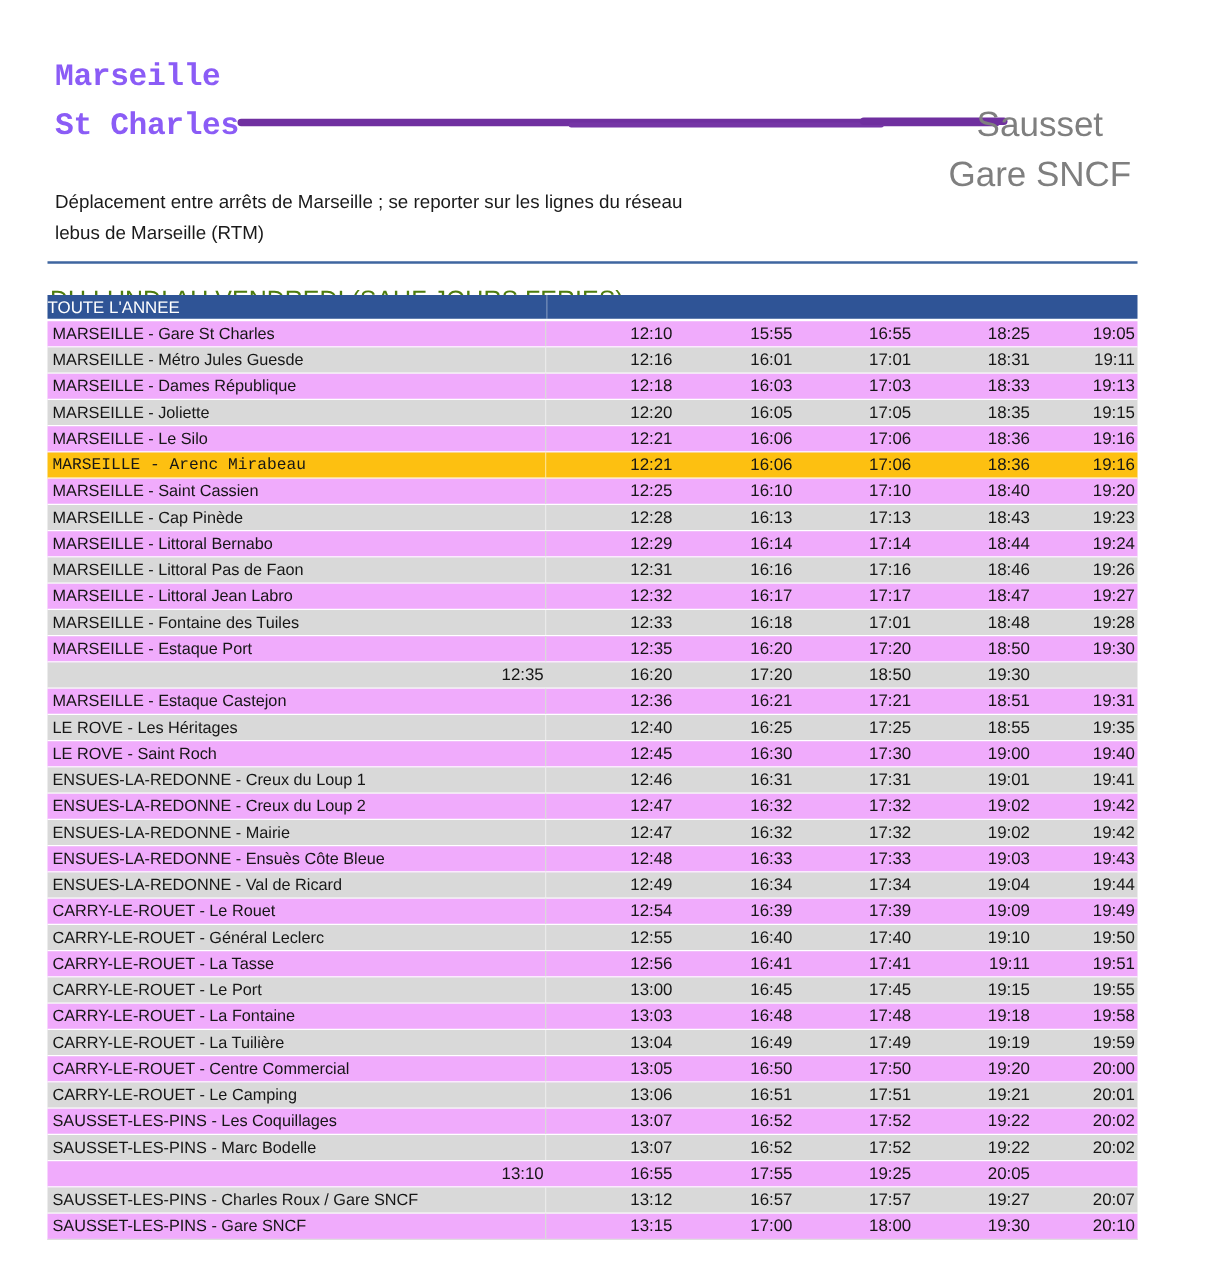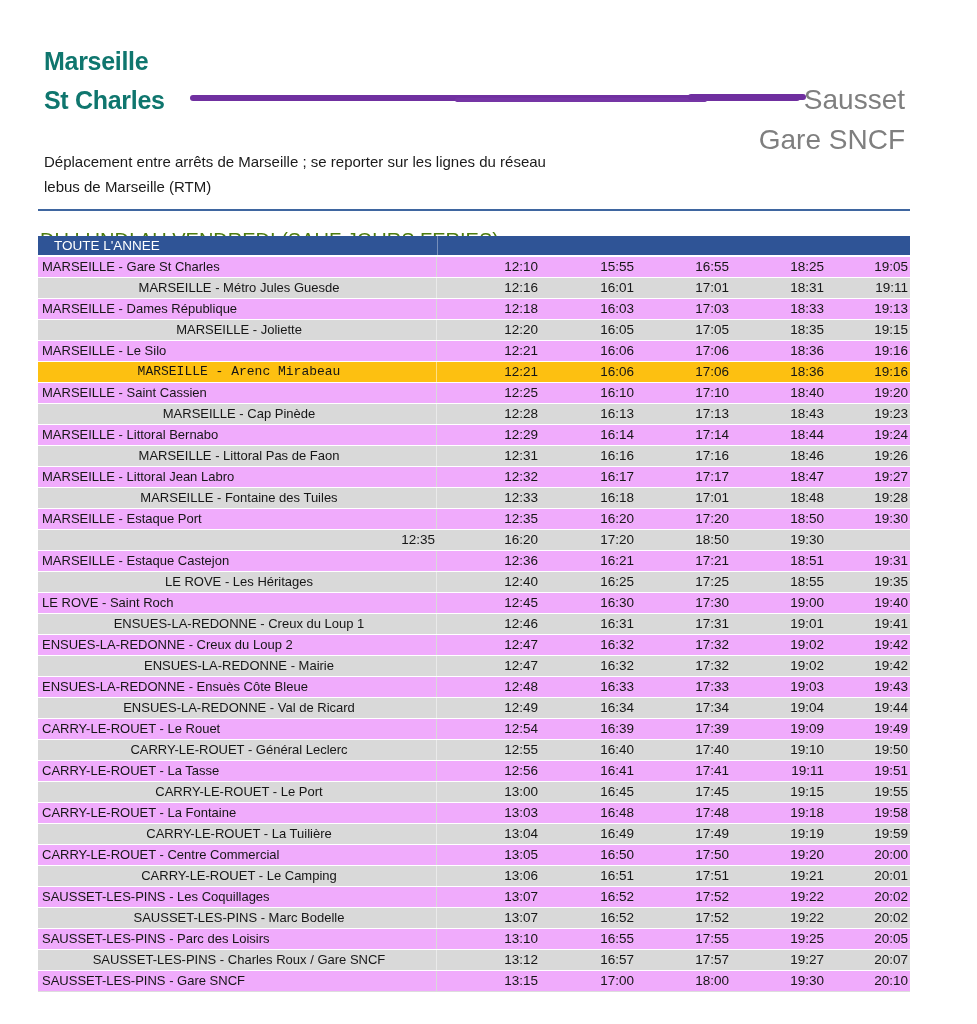"Marseille" .origin-title { color: #0f766e -> #8b5cf6; font-family: none -> Liberation Mono, monospace }
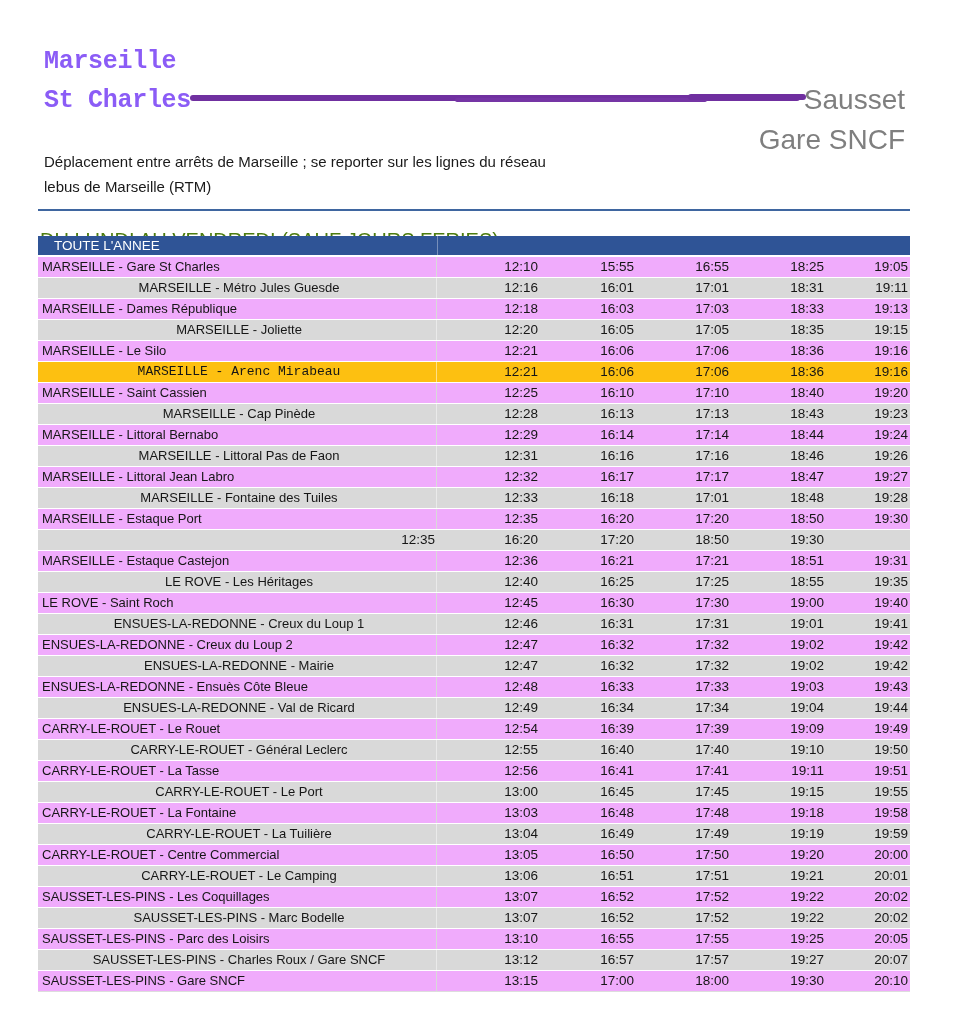"Sausset" .dest-title { text-align: right -> center }
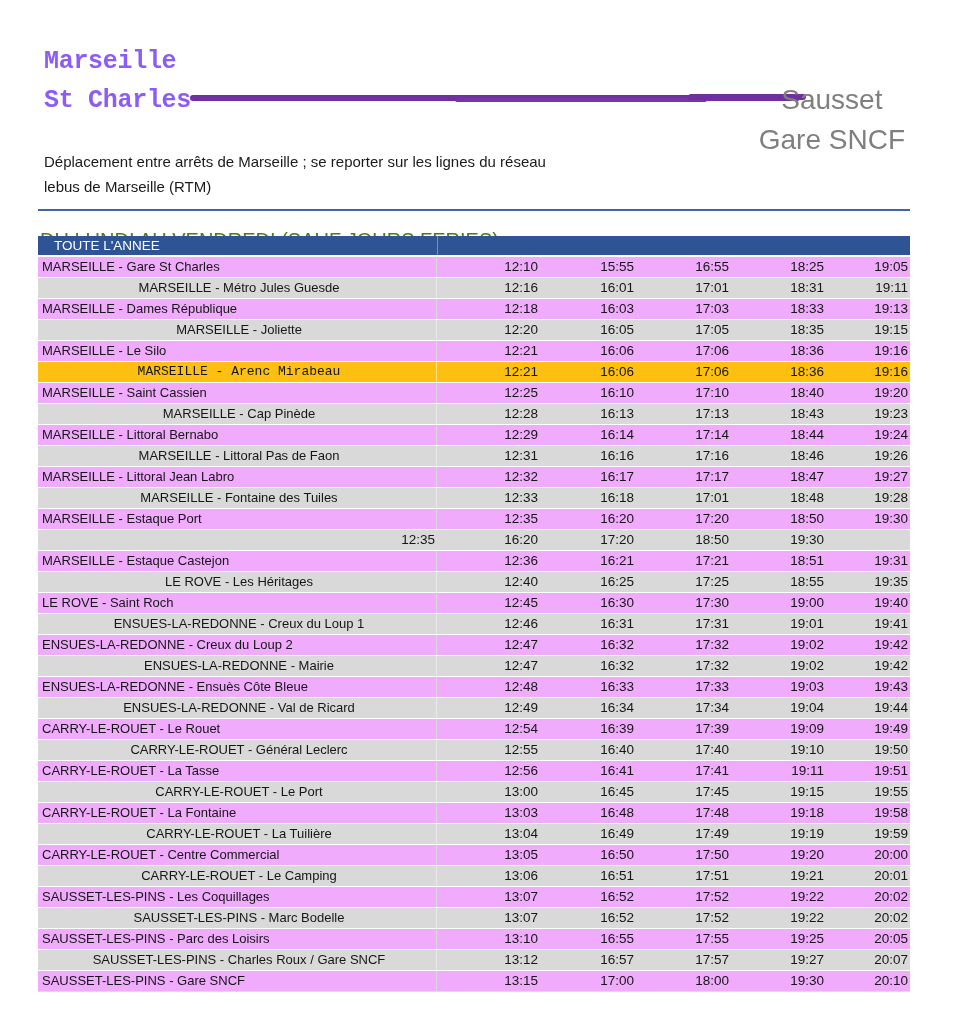"TOUTE L'ANNEE" .year-bar .label { padding-left: 16px -> 0 }
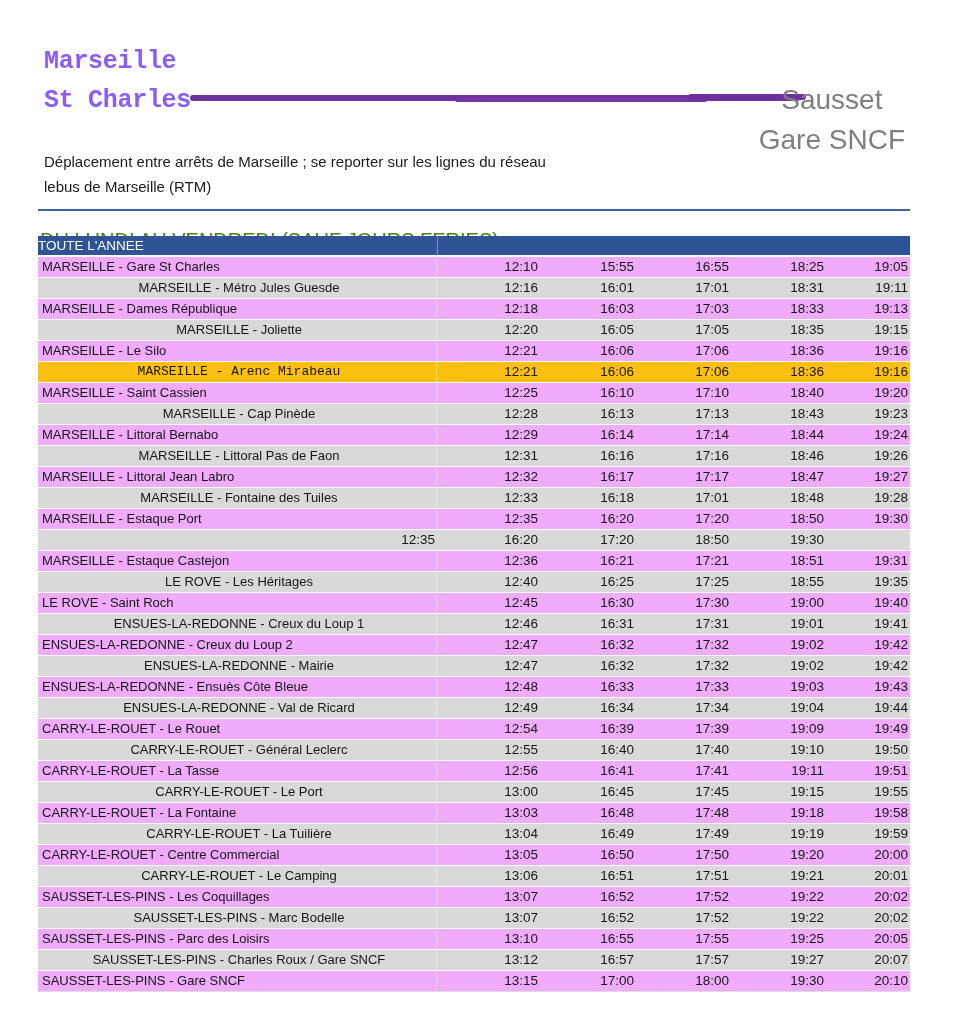"MARSEILLE - Métro Jules Guesde" .row.alt .cell-stop { text-align: center -> none }
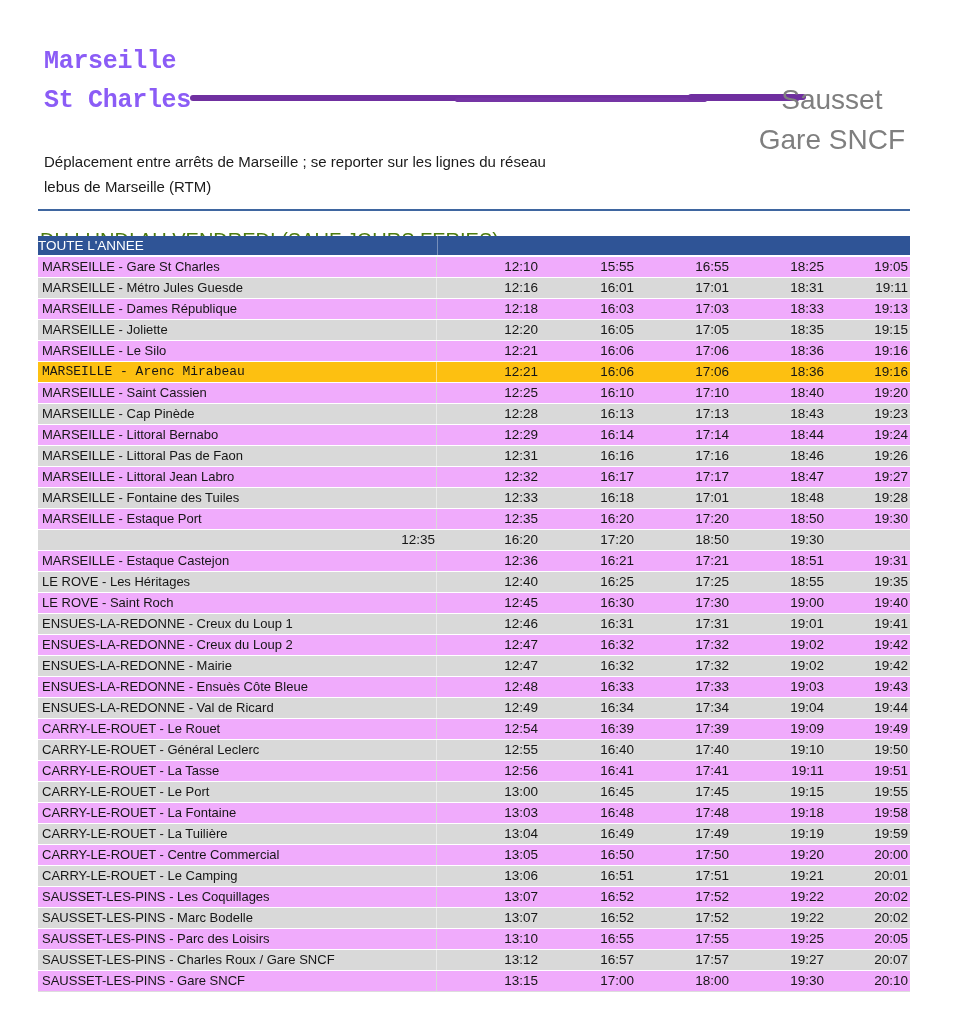"SAUSSET-LES-PINS - Parc des Loisirs" div.cell-stop { html: <div>SAUSSET-LES-PINS - Parc des Loisirs</div> -> none }
